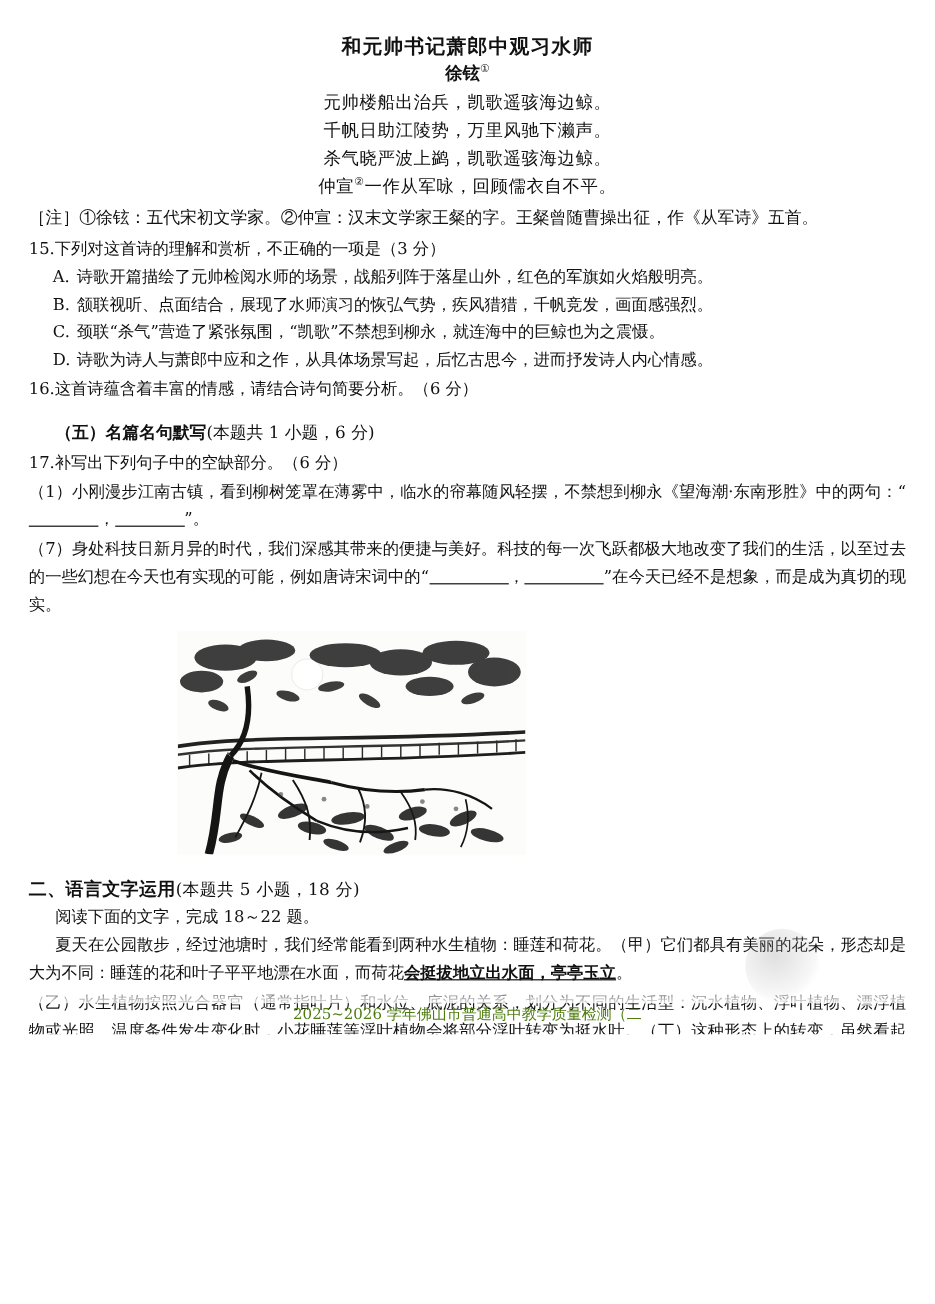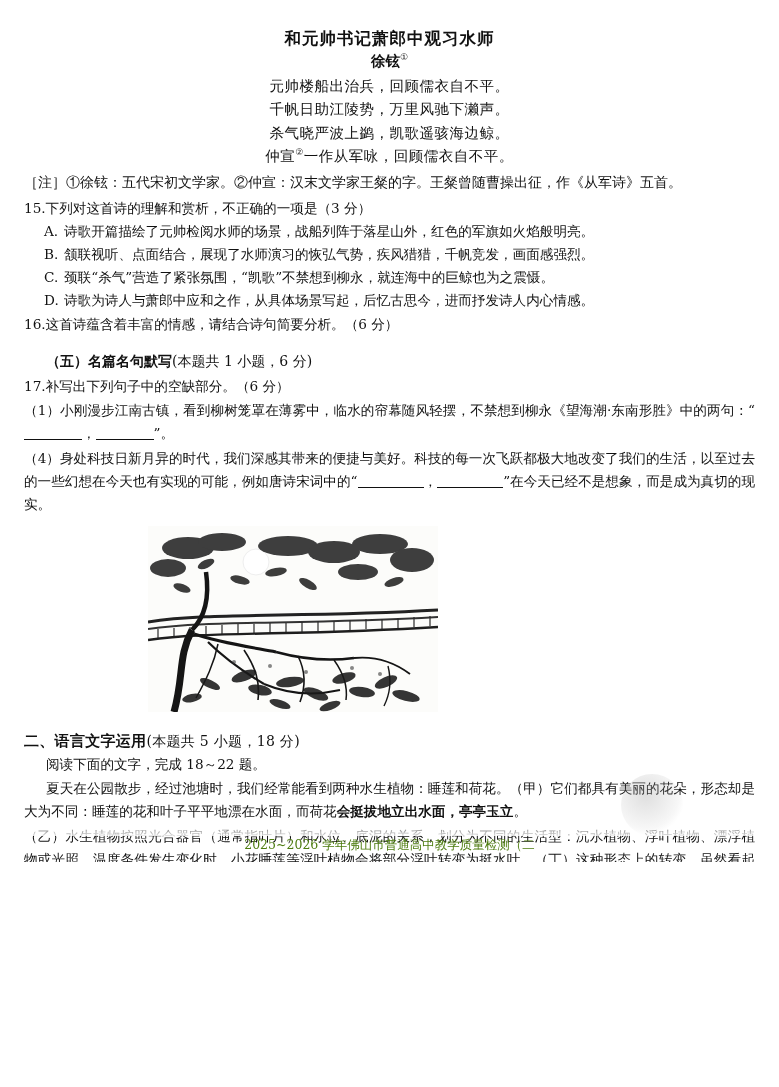"元帅楼船出治兵，回顾儒衣自不平。" div.poem-line { text: 回顾儒衣自不平 -> 凯歌遥骇海边鲸 }
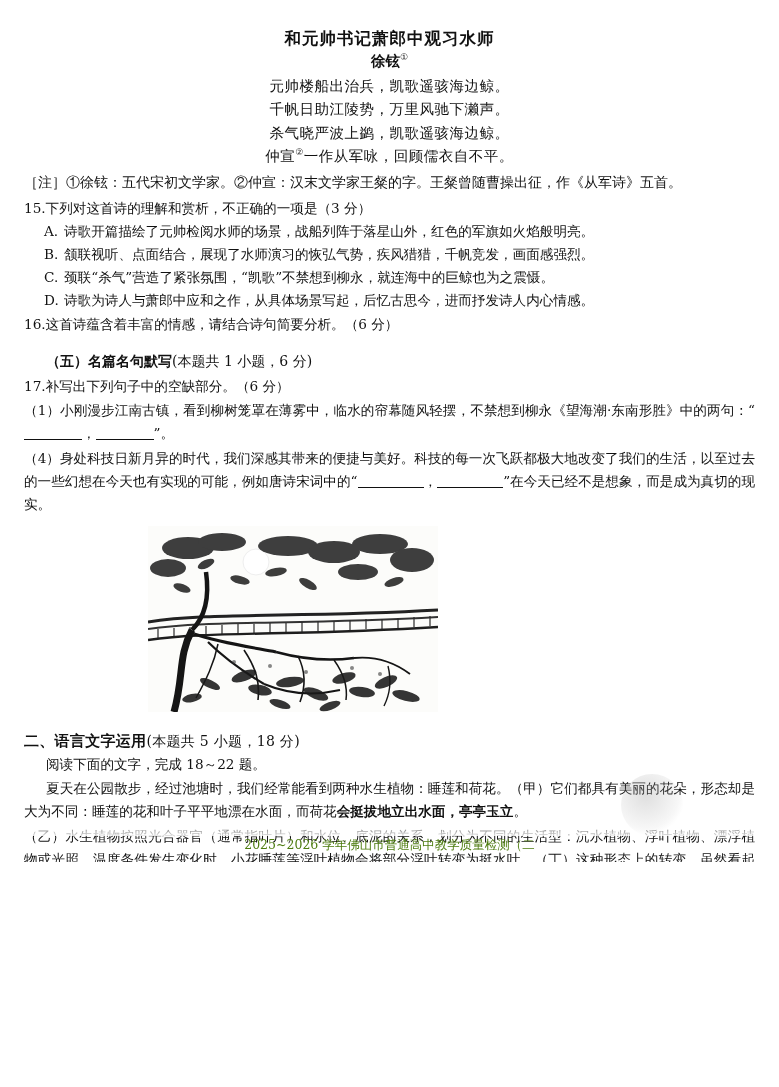"（4）身处科技日新月异的时代，我们深感其带来的便捷与美好。科技的每一次飞跃都极大" span { text: 4 -> 7 }
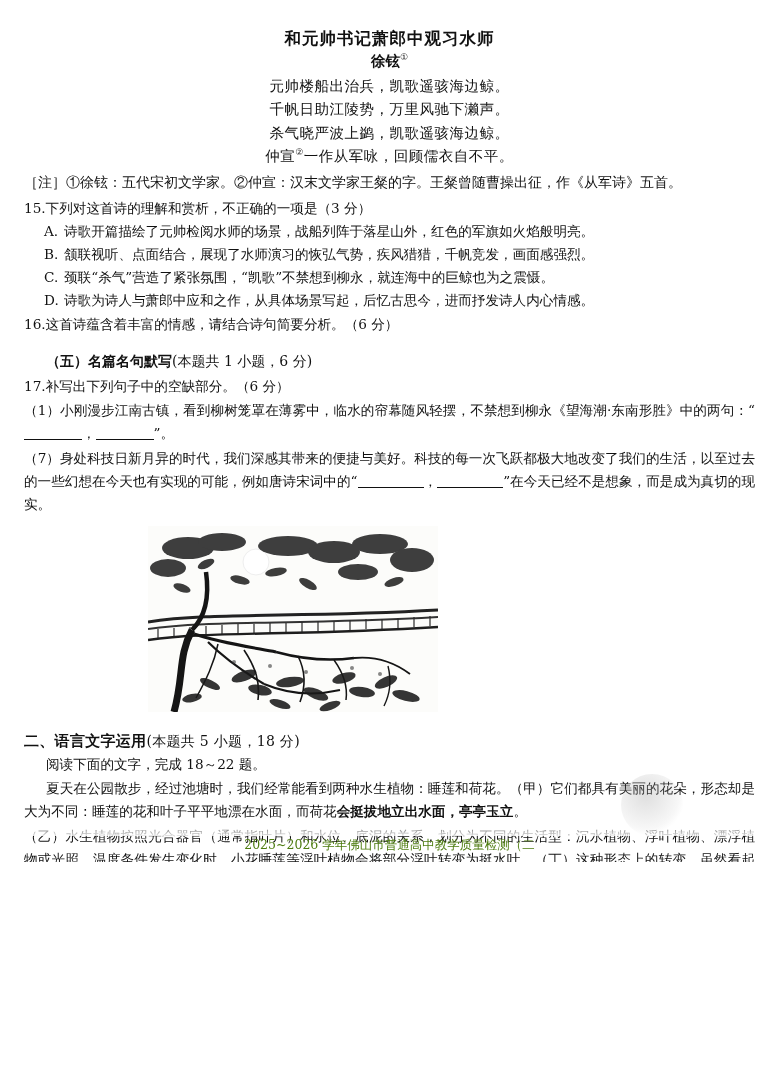"会挺拔地立出水面，亭亭玉立" .bold-run { text-decoration: none -> underline }
